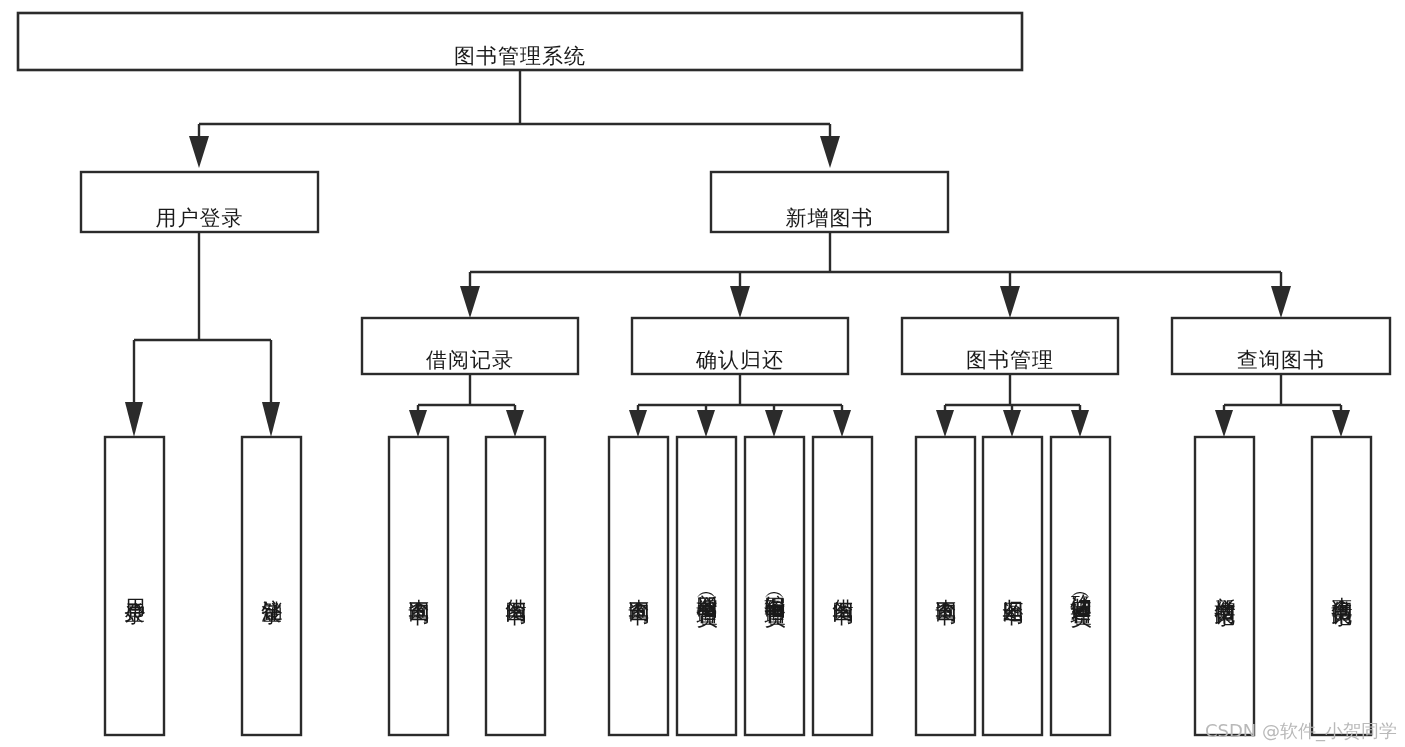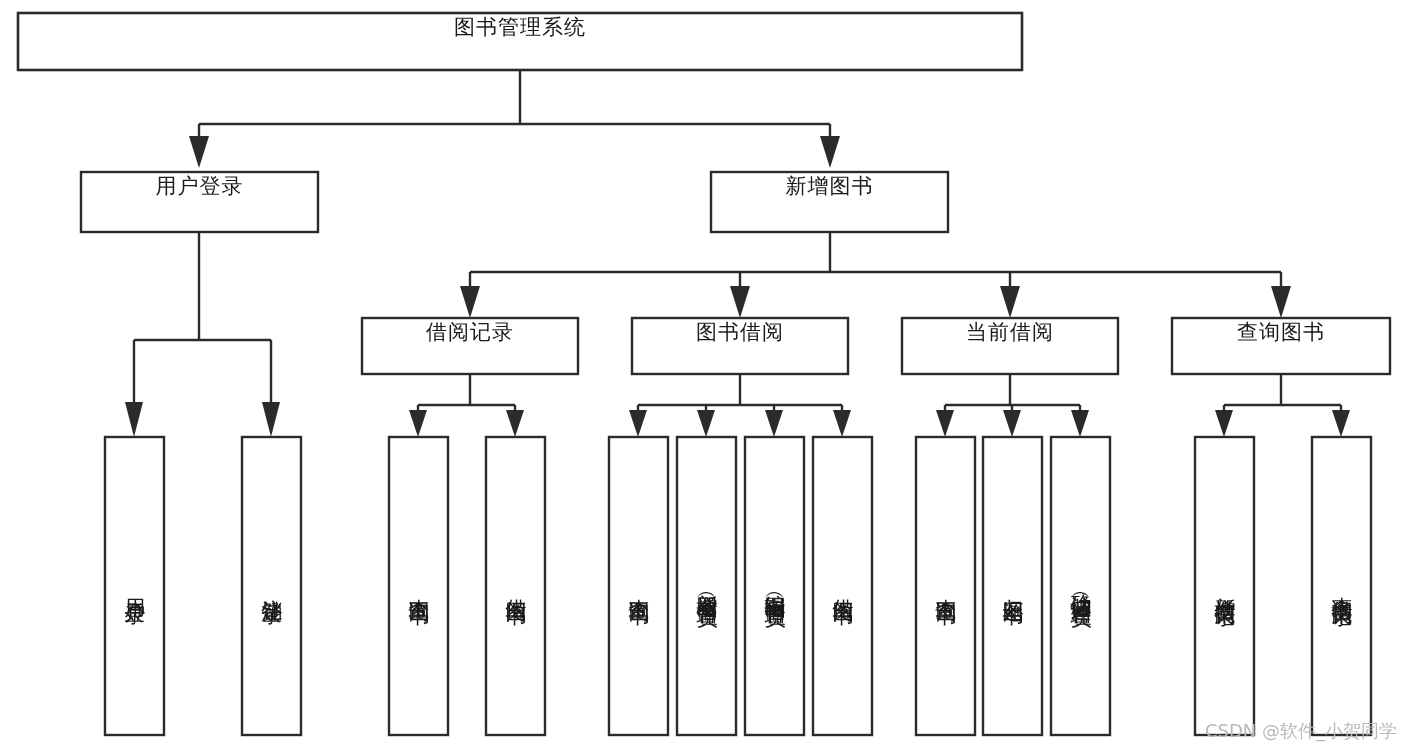"图书管理系统" .hlabel-wrap { align-items: flex-start -> flex-end }
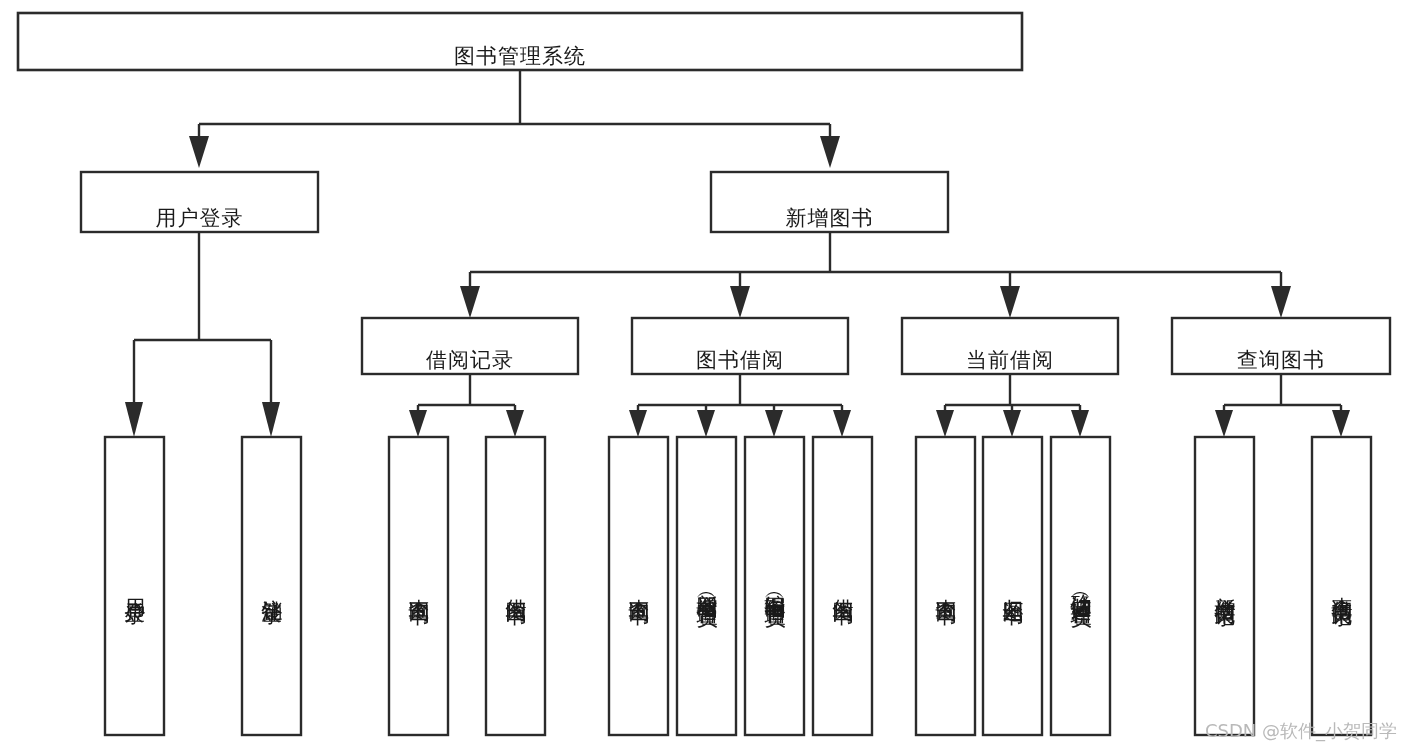"图书借阅" span.hlabel-text { text: 图书借阅 -> 确认归还 }
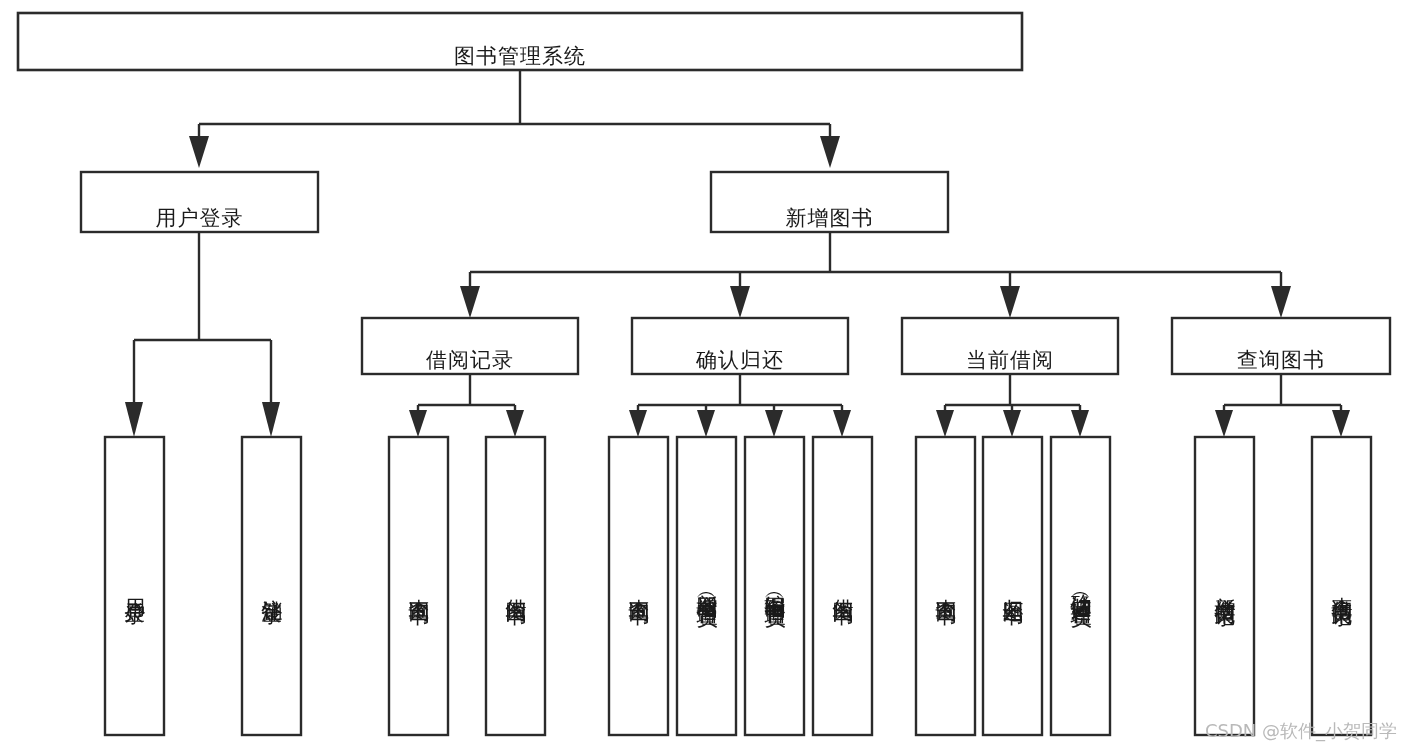"当前借阅" span.hlabel-text { text: 当前借阅 -> 图书管理 }
